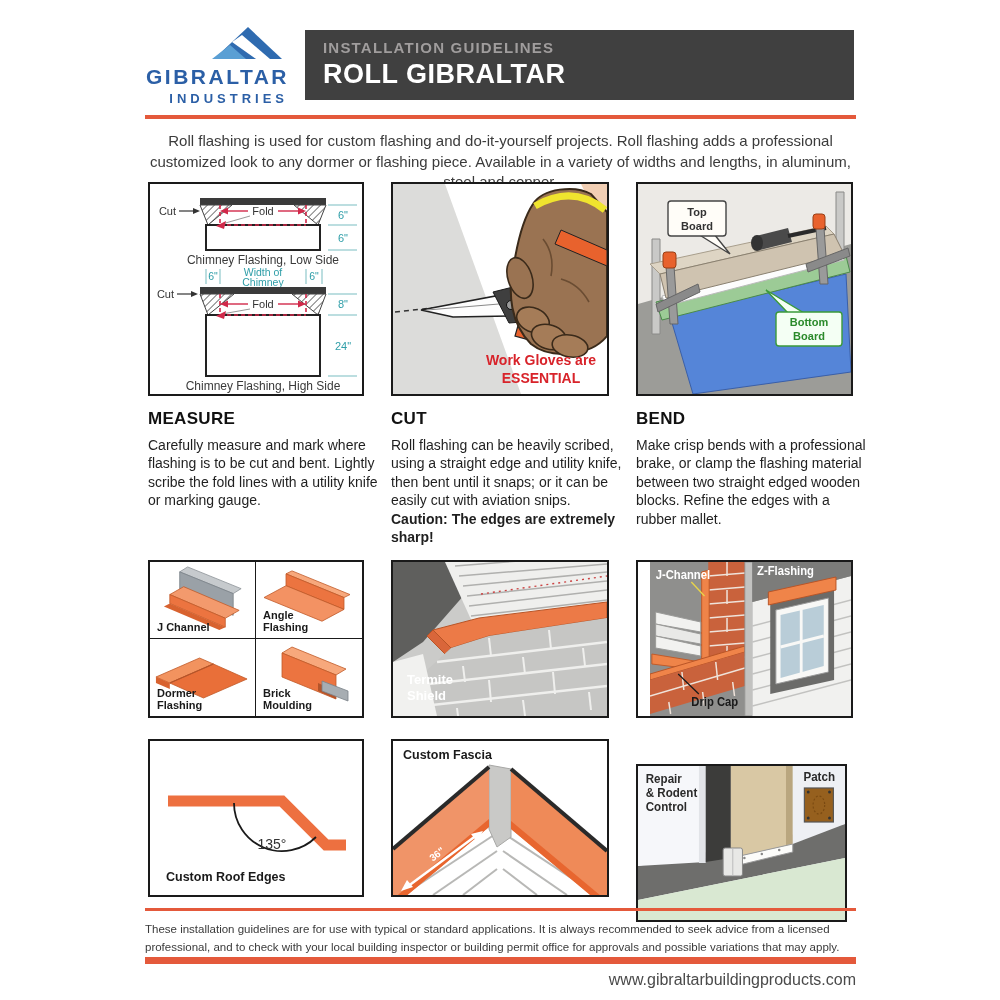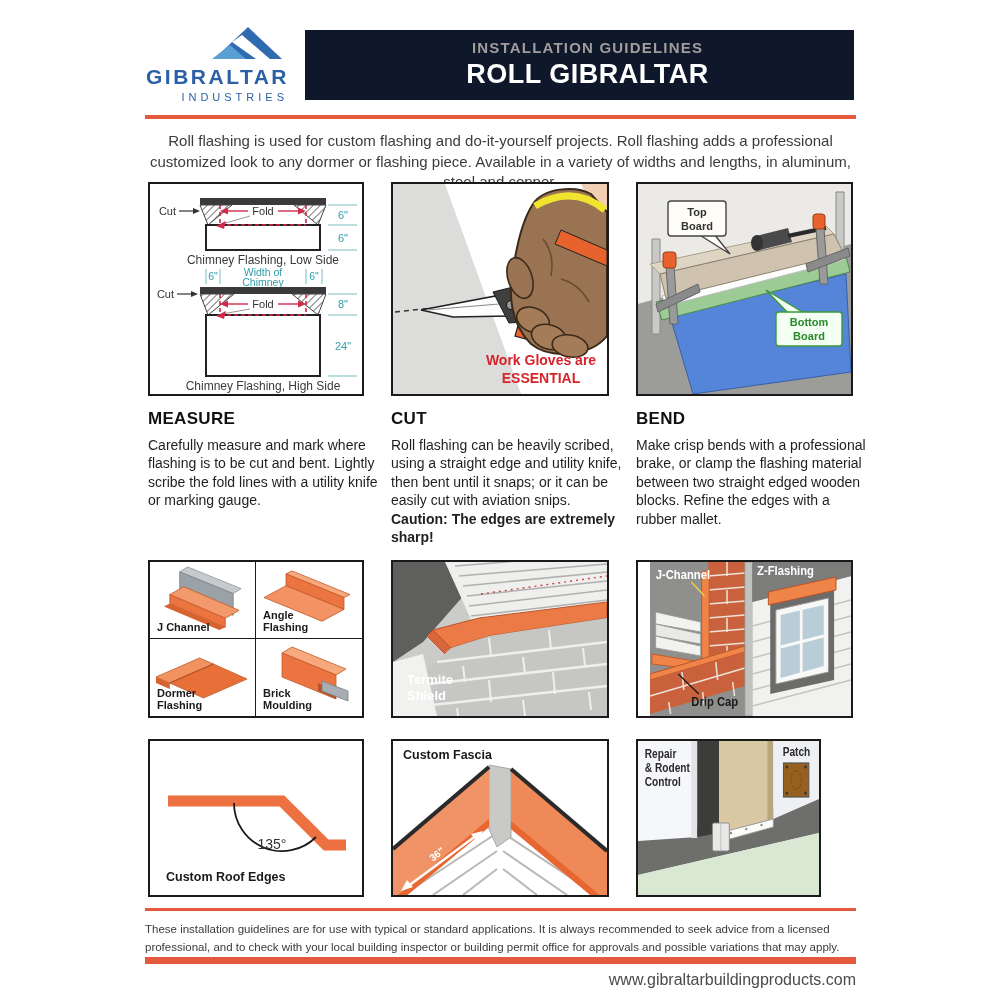"INSTALLATION GUIDELINES" .titlebar { background: #0f172a -> #404040; text-align: center -> none }
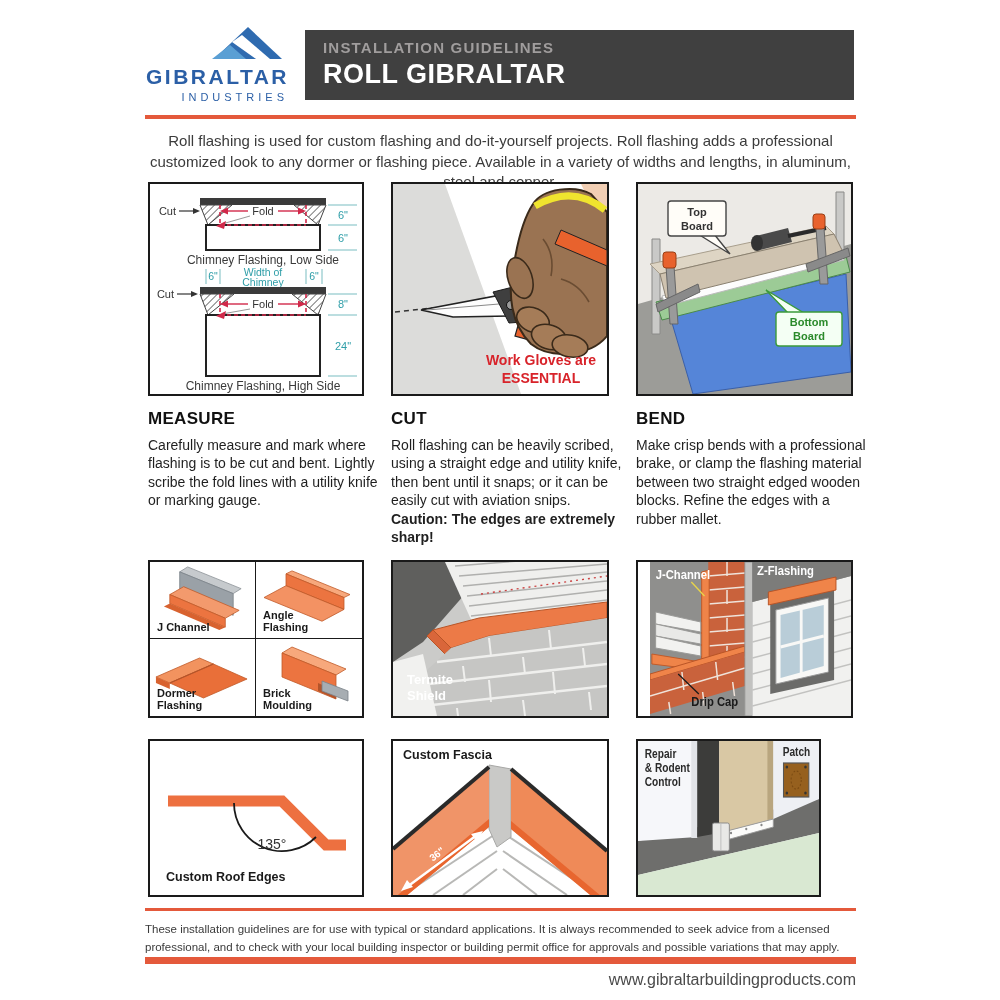"INDUSTRIES" .brand-sub { font-size: 11px -> 13px; font-weight: normal -> bold }
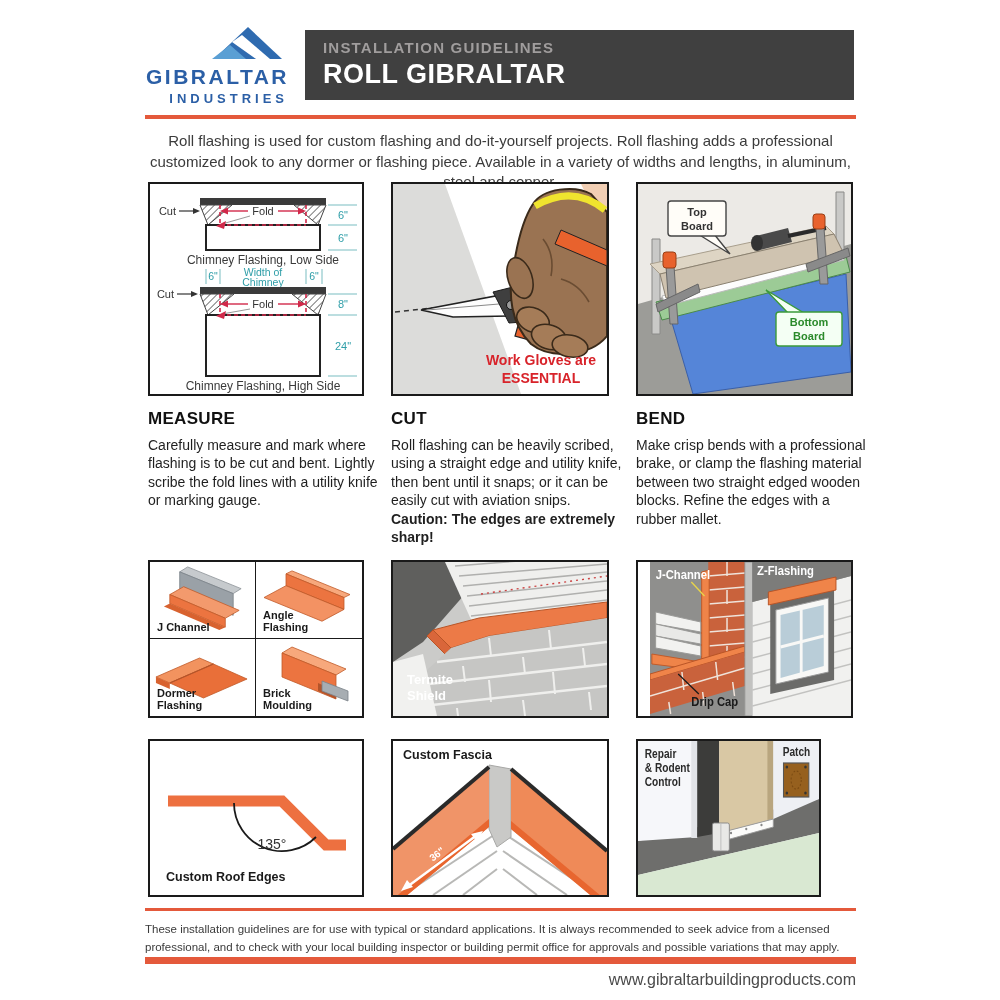"Repair" .p9 { top: 739px -> 764px; width: 185px -> 211px }
